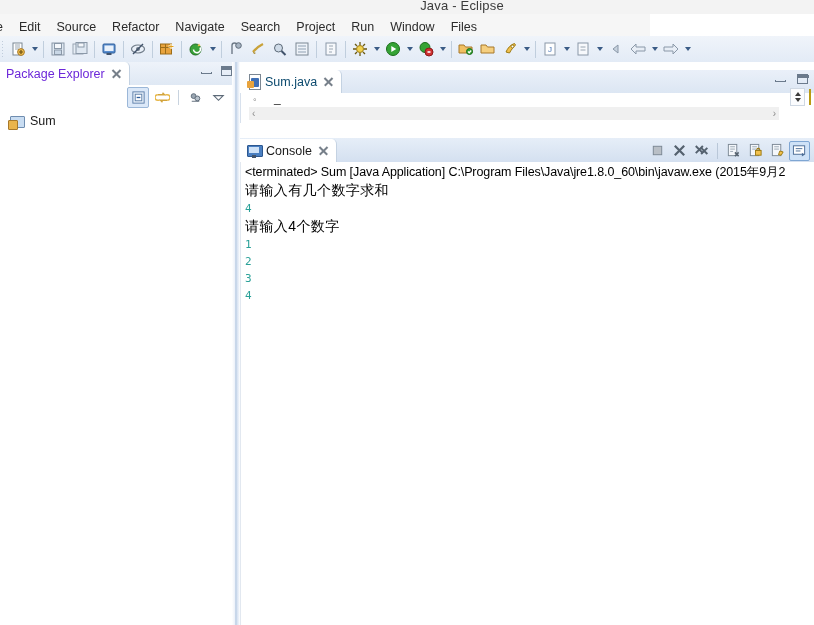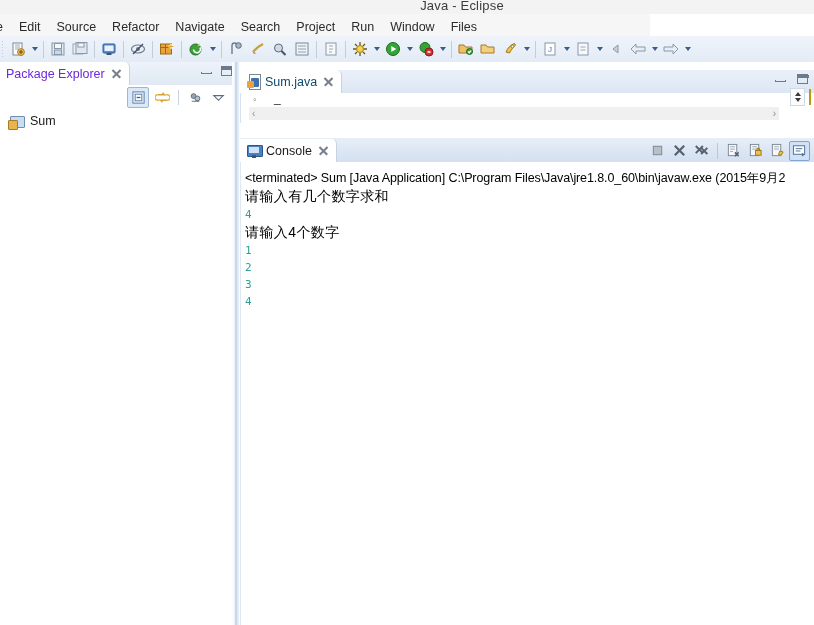"<terminated> Sum [Java Application]" .con-body { padding: 8px 0 0 2px -> 2px 0 0 2px }
